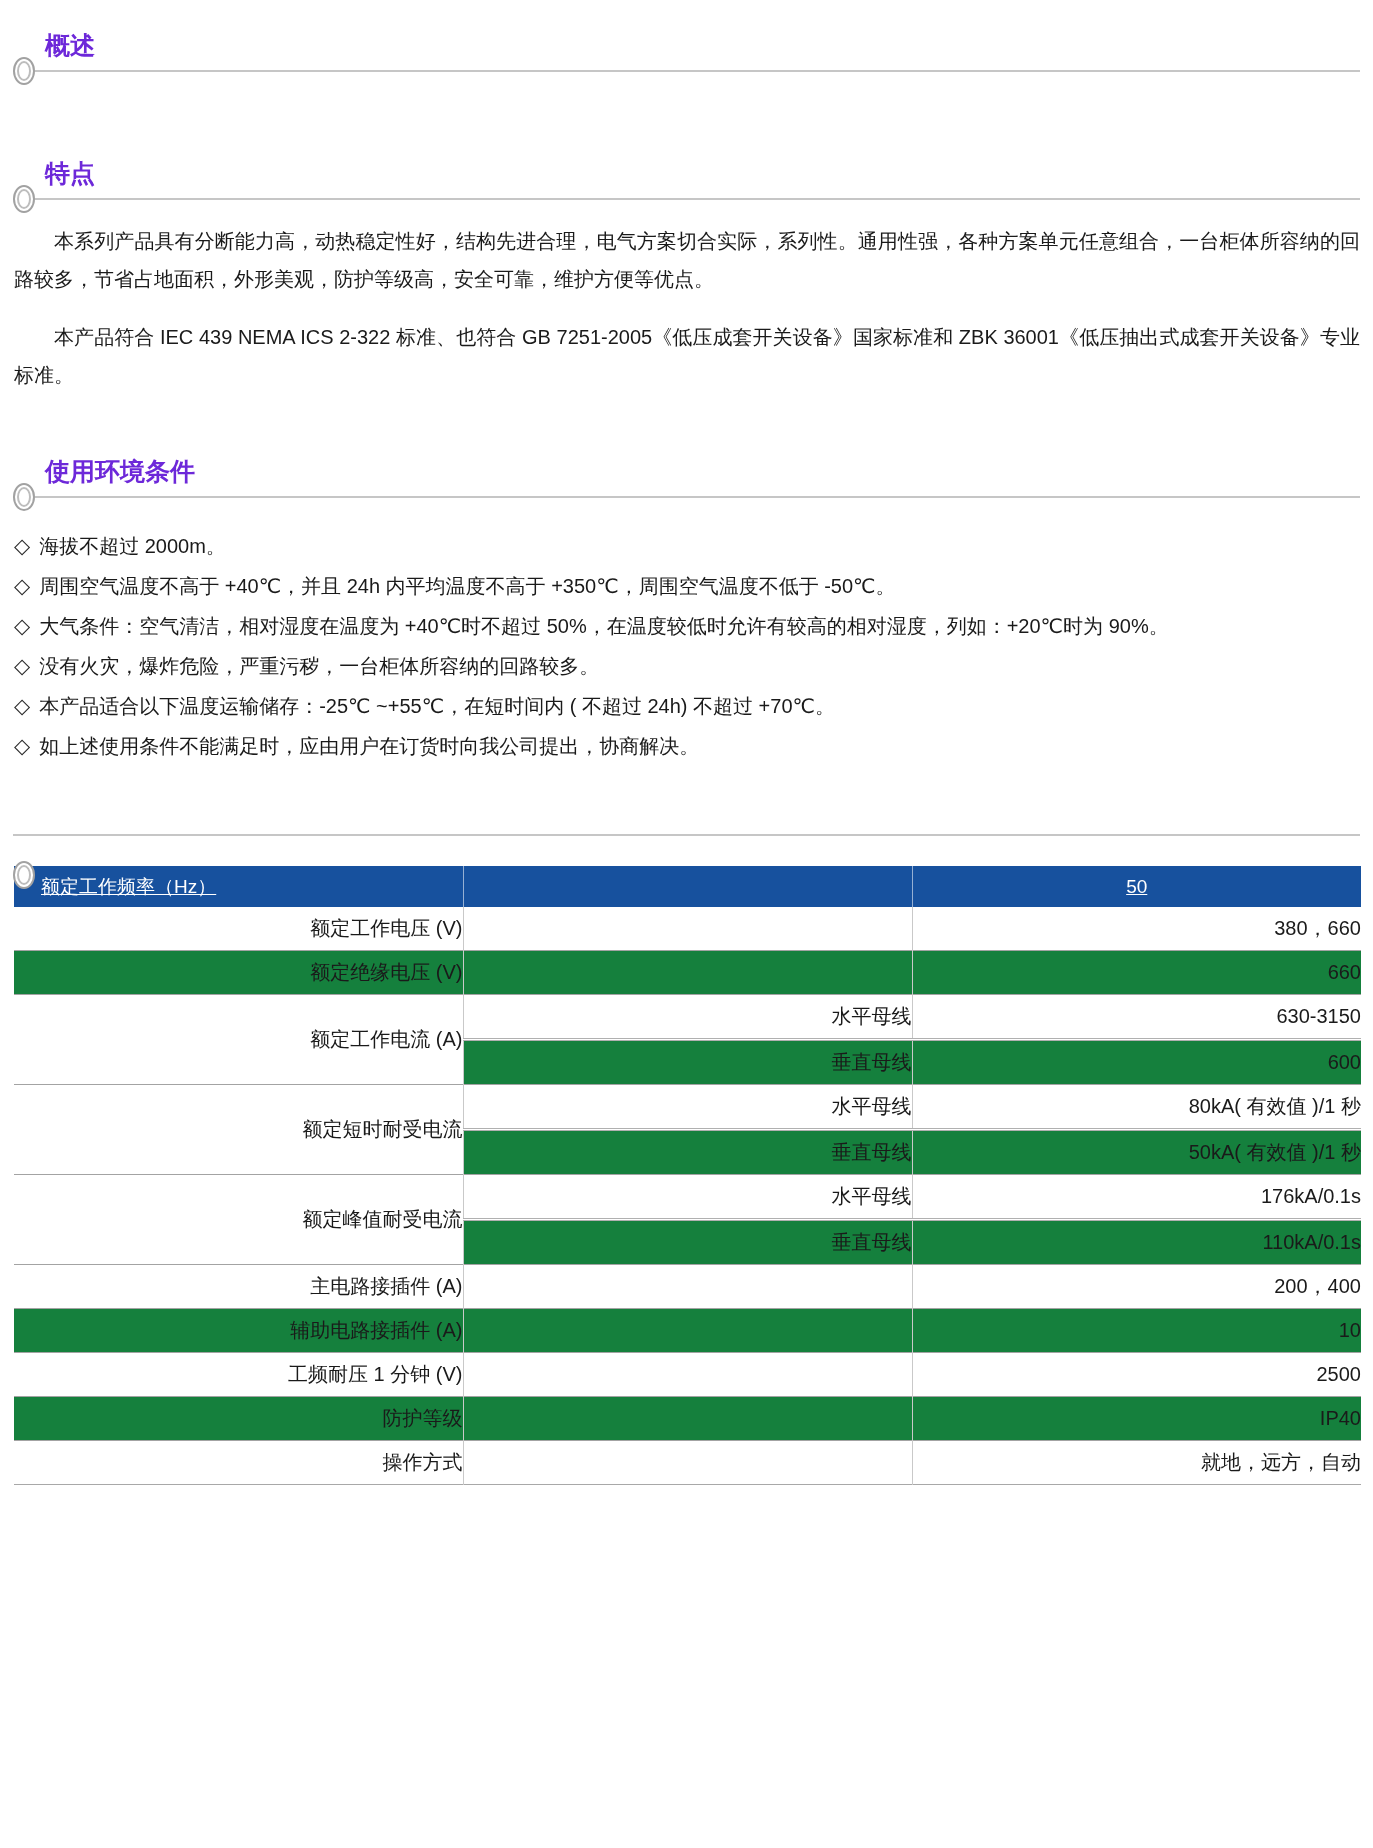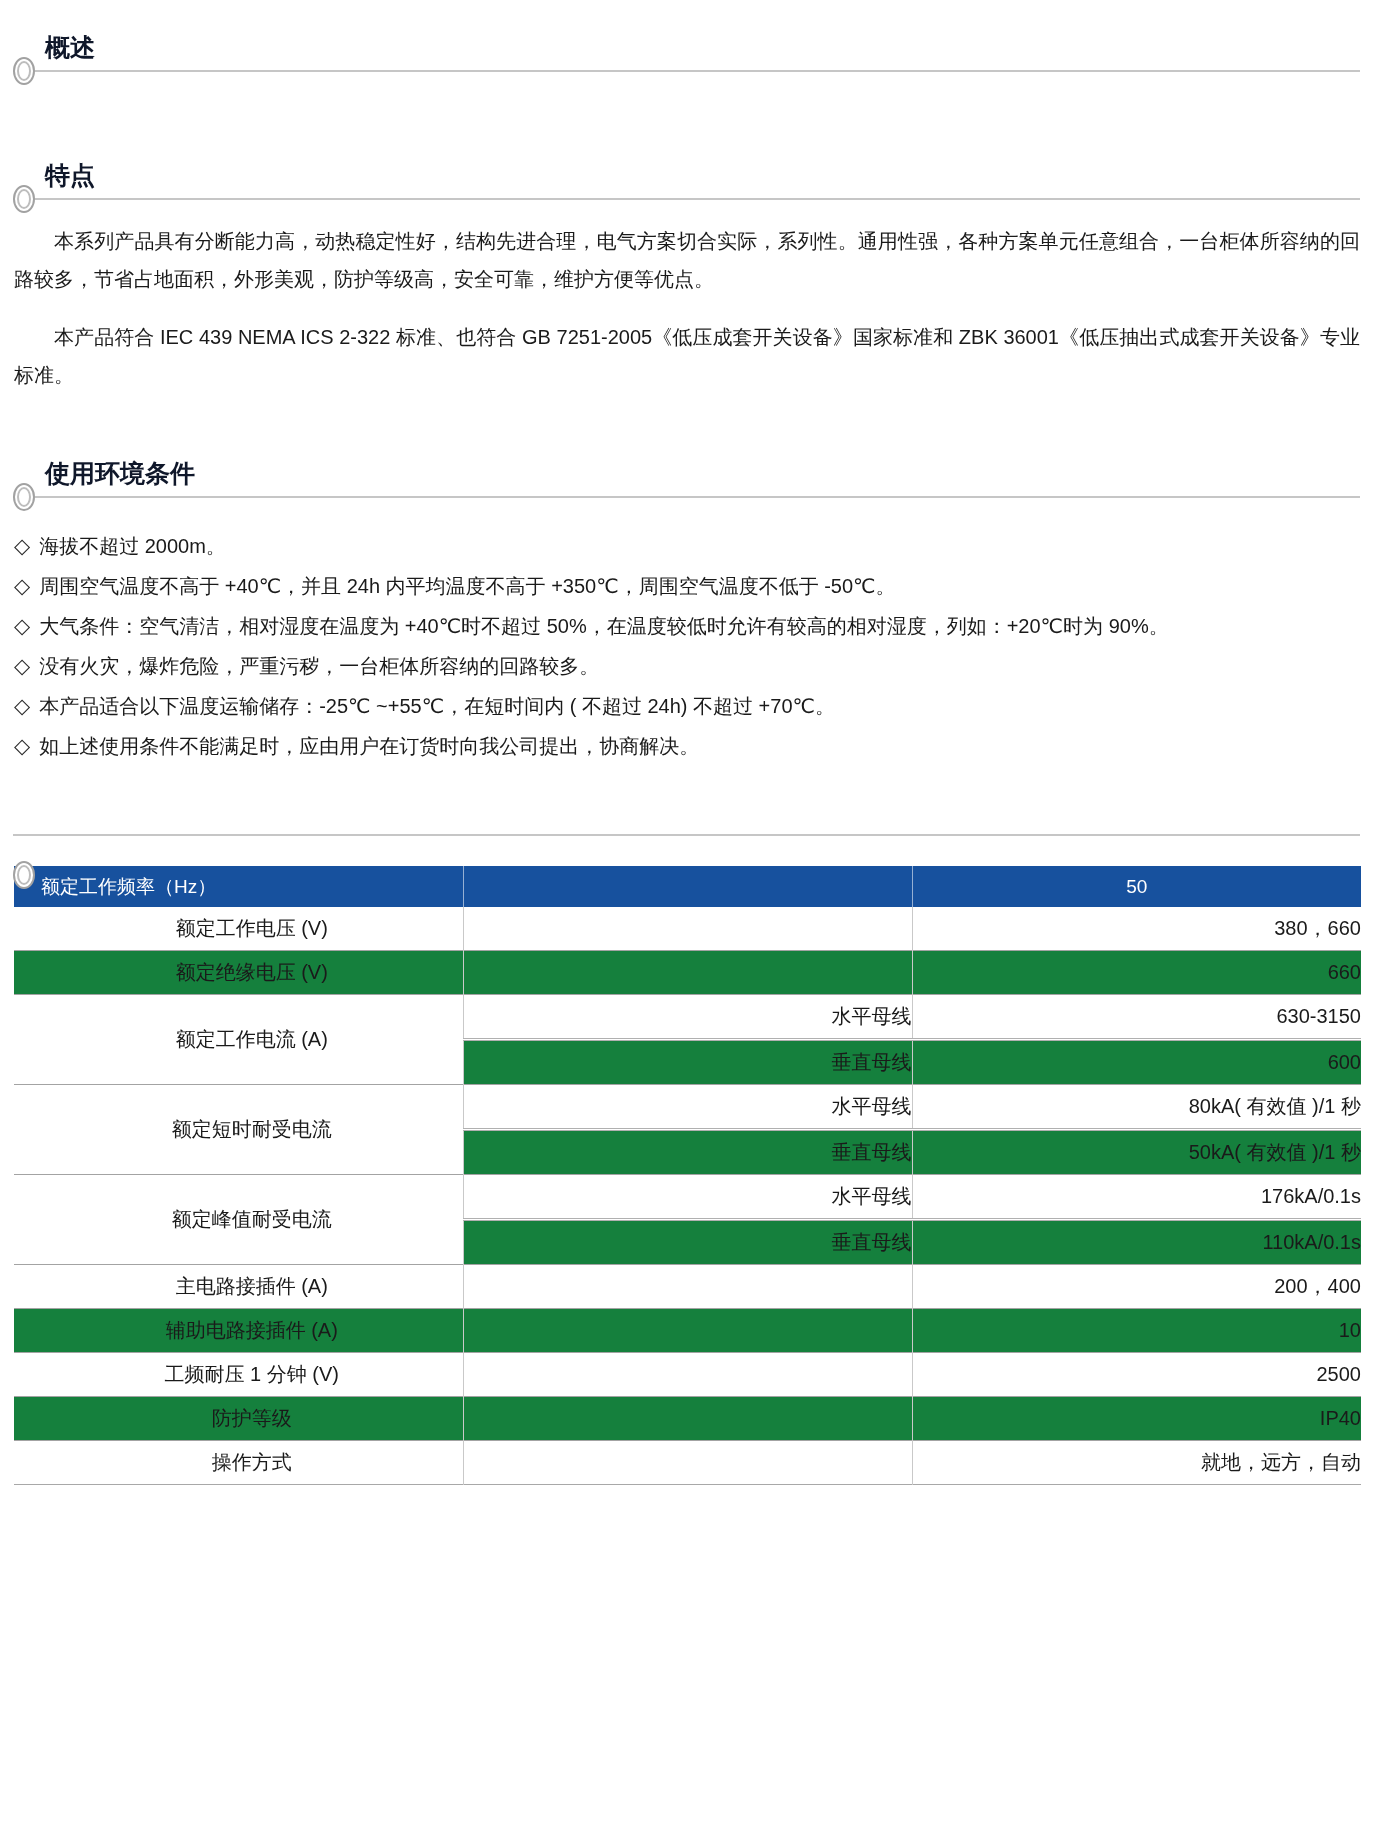"概述" .sec-title { color: #0f172a -> #6d28d9; font-family: none -> Liberation Mono, monospace }
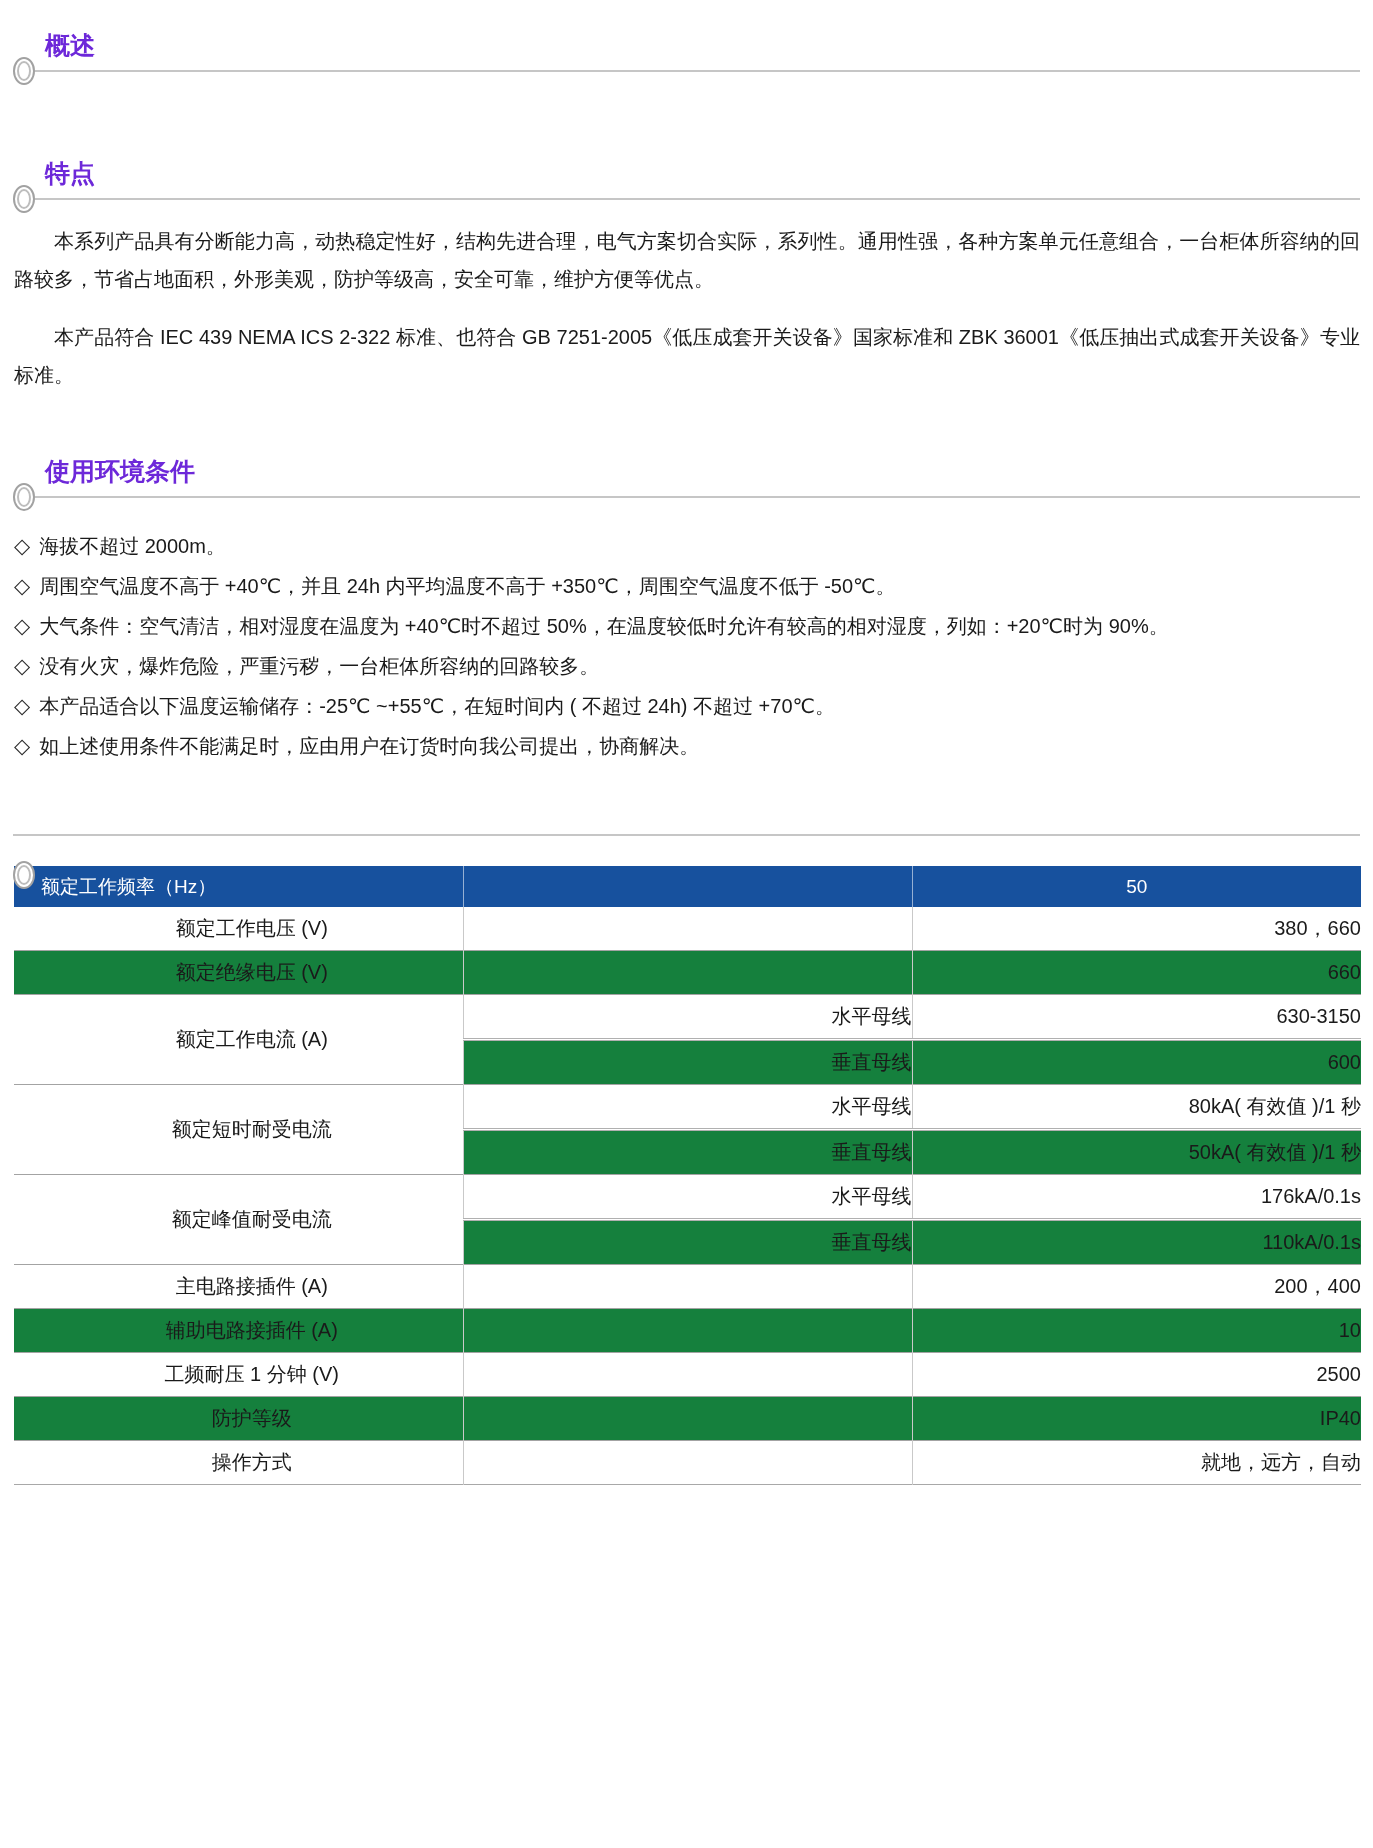"额定工作频率（Hz）" table.params th { text-decoration: none -> underline }
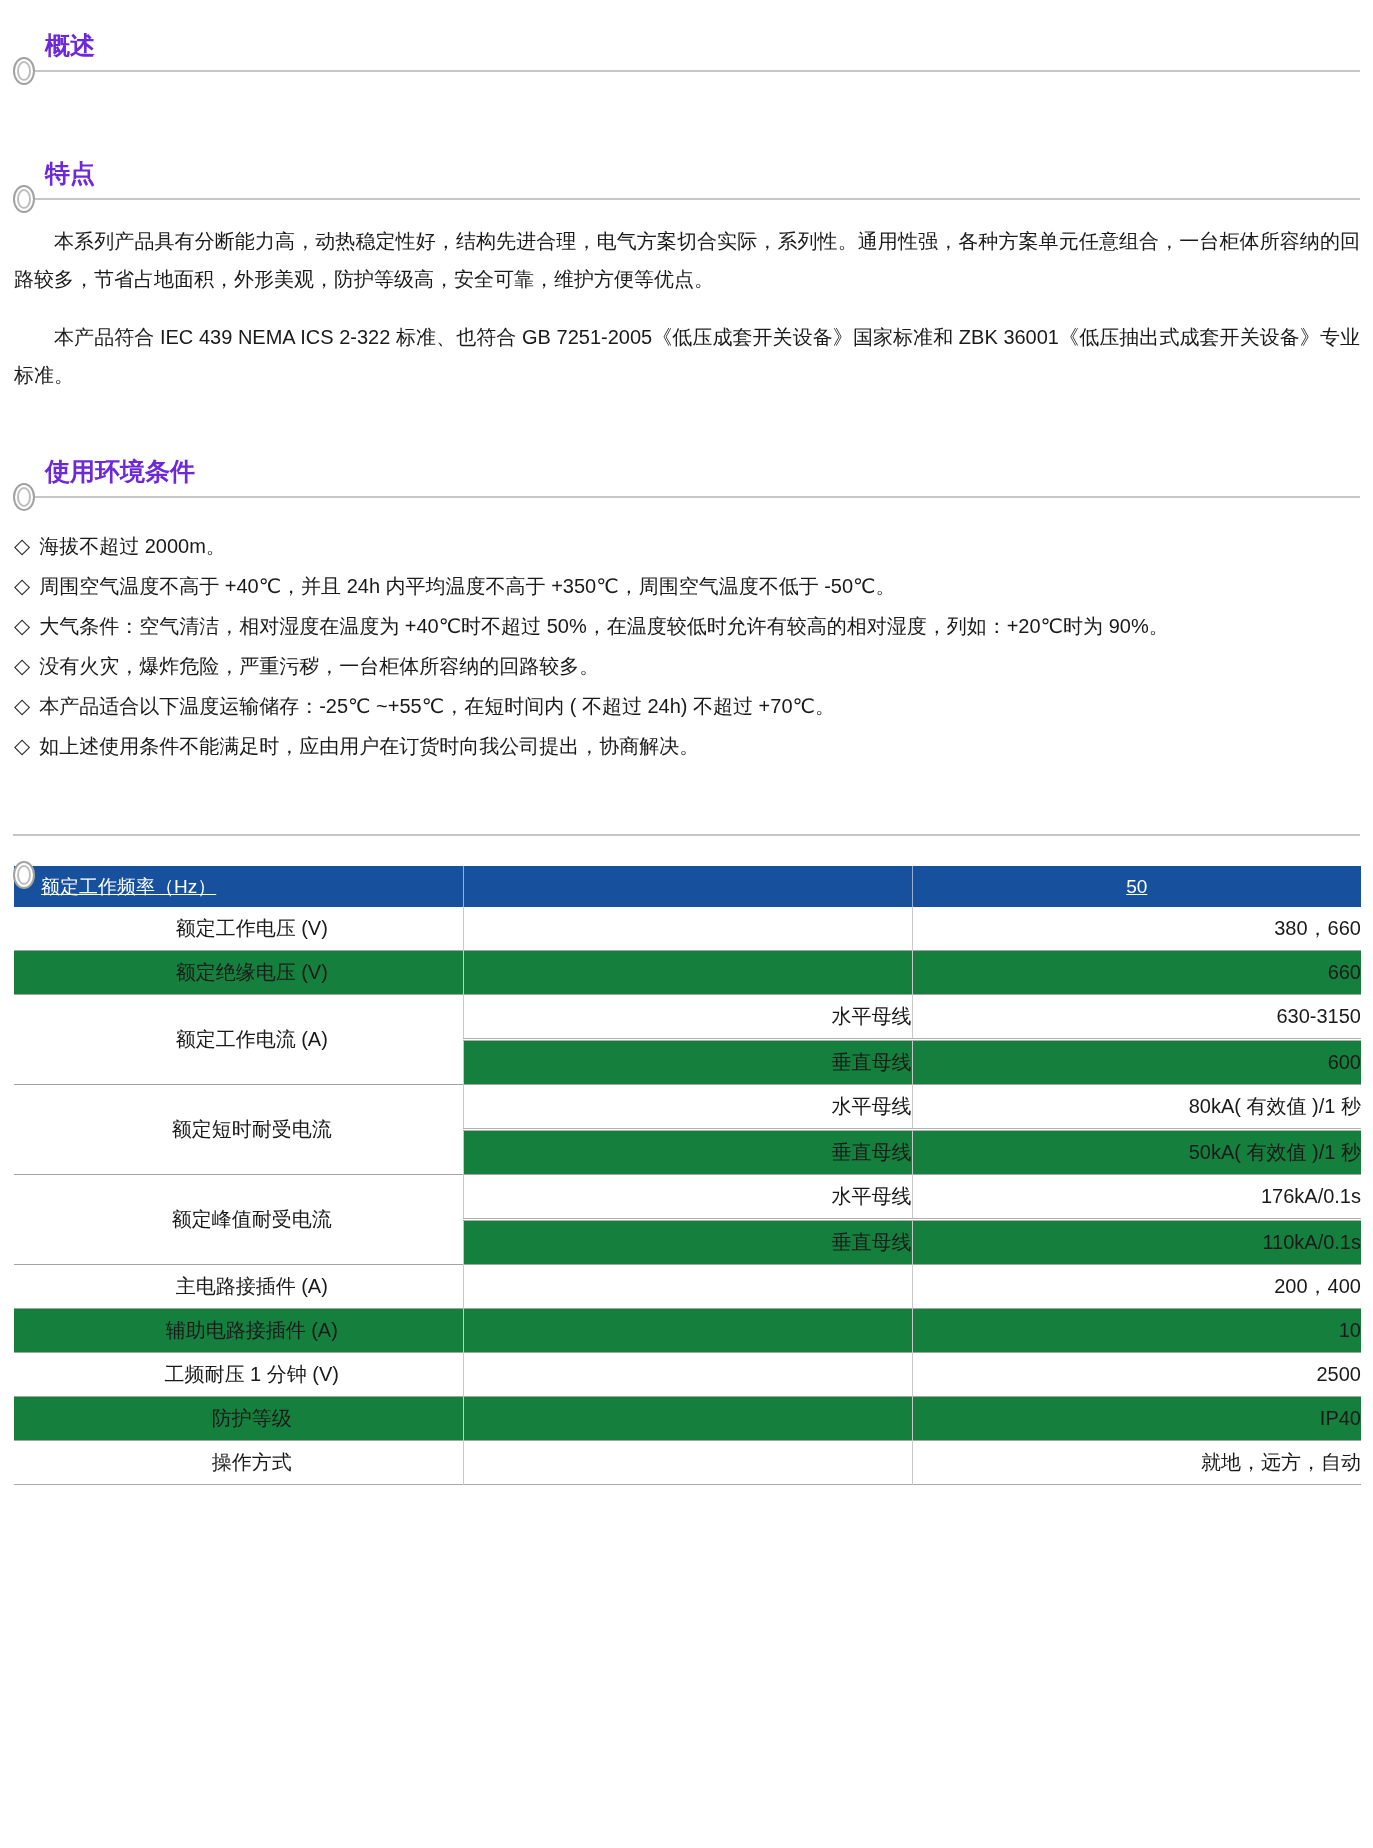"额定工作电压 (V)" table.params td.c1 { text-align: center -> right }
